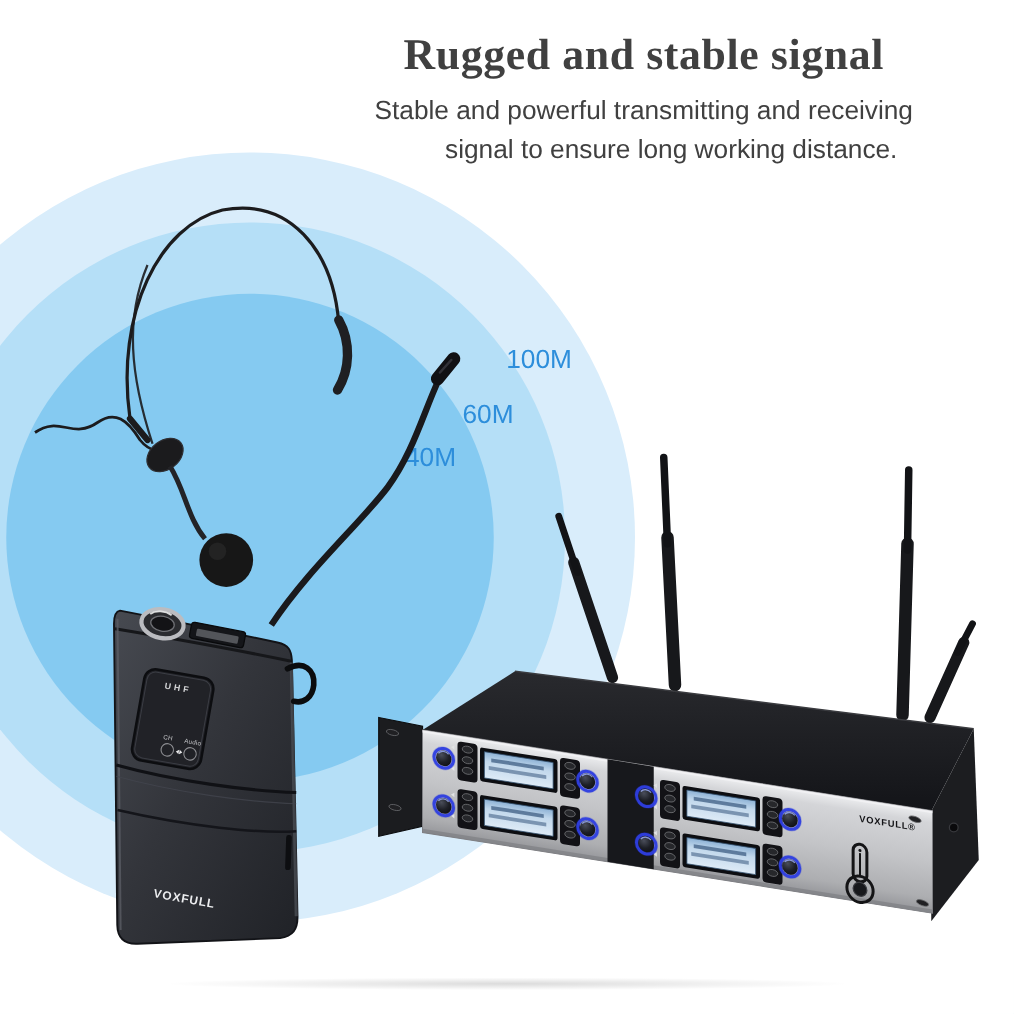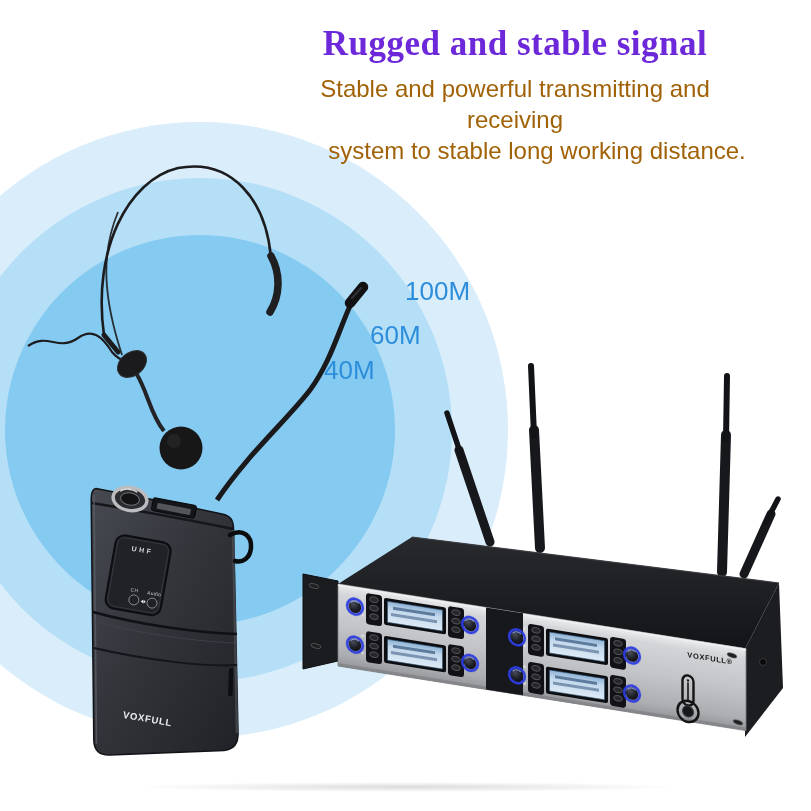"Rugged and stable signal" .header h1 { color: #6d28d9 -> #404040 }
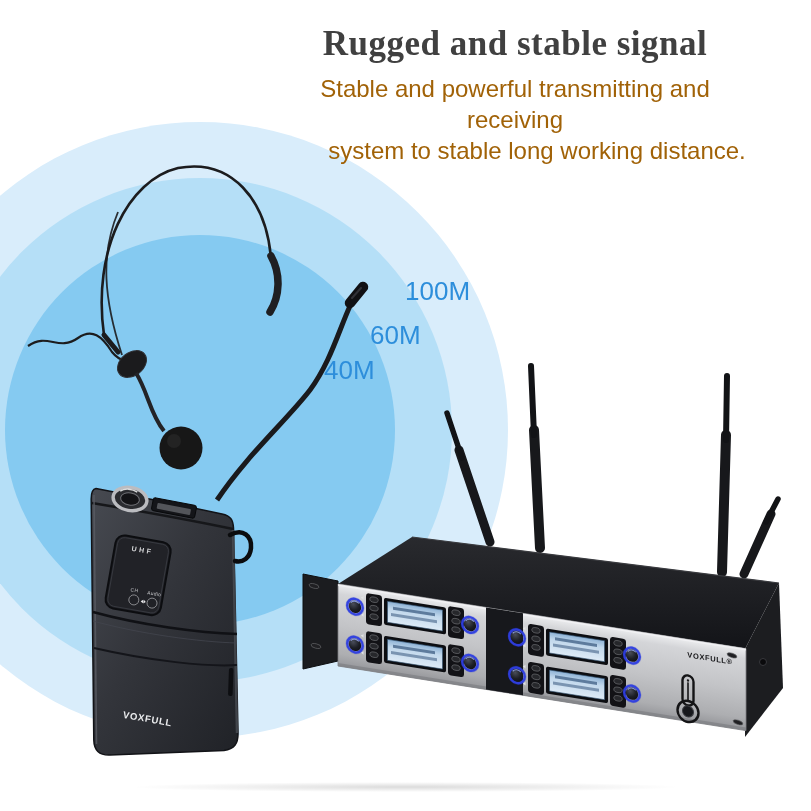"Stable and powerful transmitting and" .sub { color: #a16207 -> #404040; font-size: 24px -> 21px }
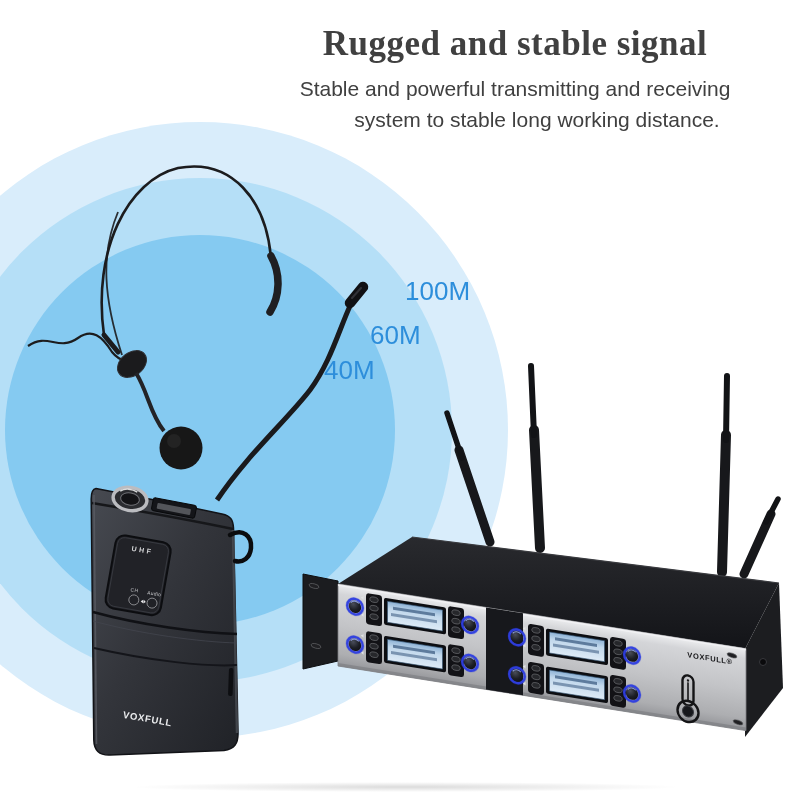"system to stable long working" p.sub { text: system to stable -> signal to ensure }
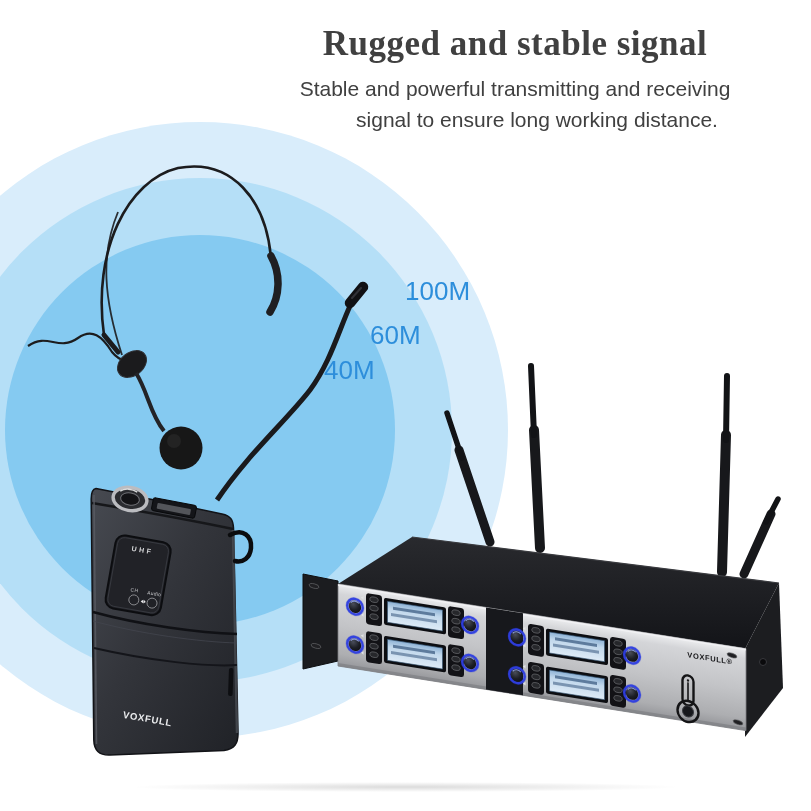"100M" .rlabel { font-size: 26px -> 21px }
